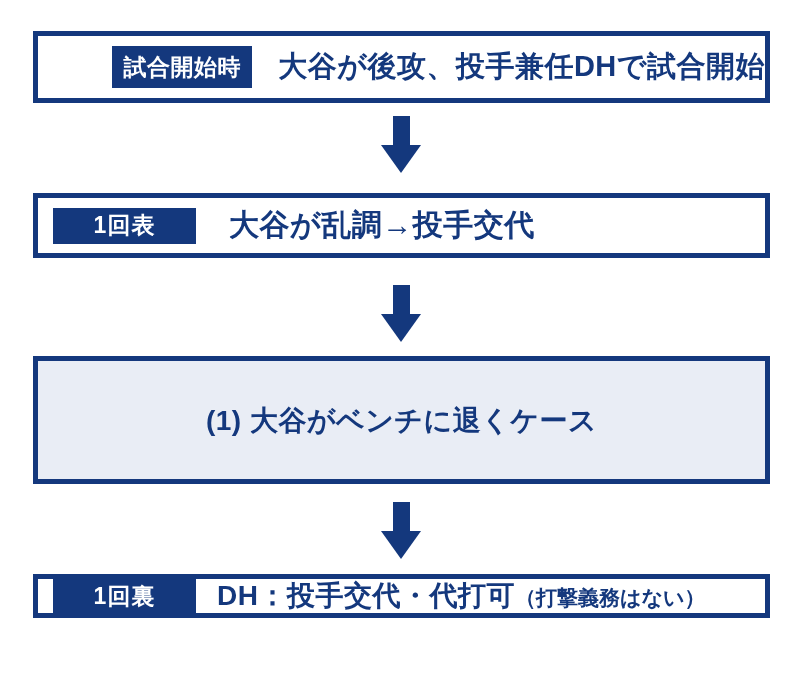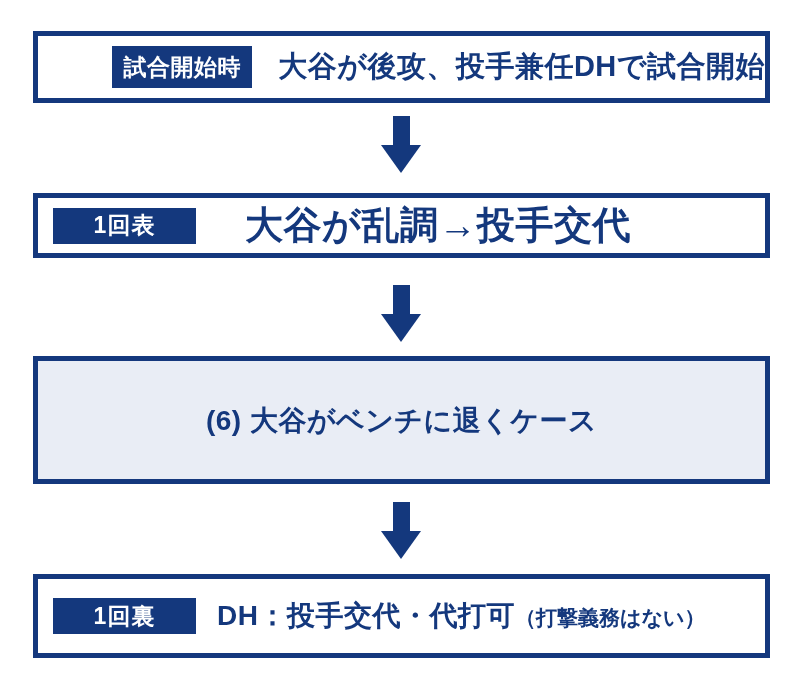"大谷が乱調→投手交代" .step2 .text { font-size: 38px -> 30px; padding-left: none -> 33px; text-align: center -> left }
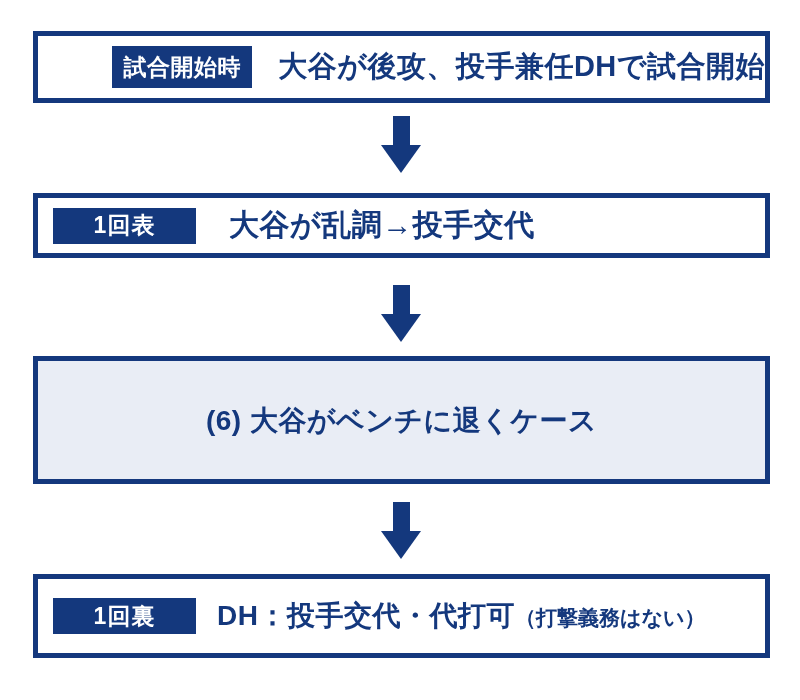"(6) 大谷がベンチに退くケース" div.case-line { text: 6 -> 1 }
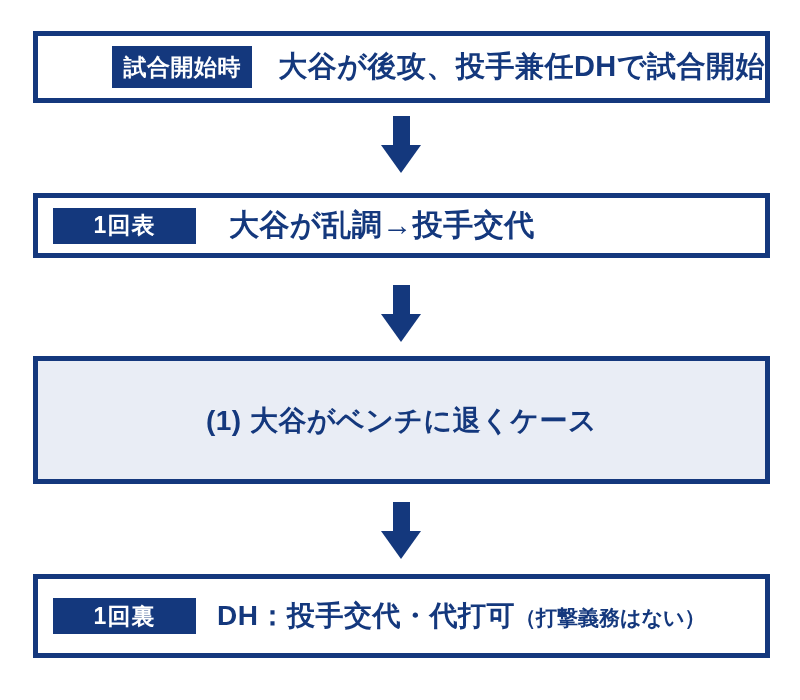"1回裏" .step3 { height: 84px -> 44px }
